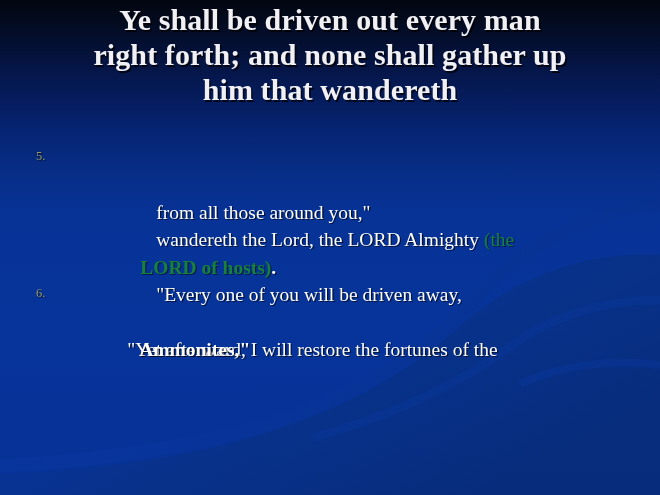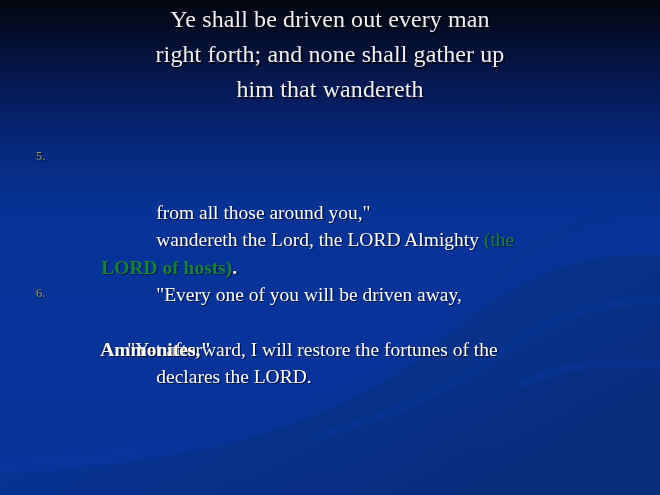"Ye shall be driven out" .title { font-size: 24px -> 30px; font-weight: normal -> bold }
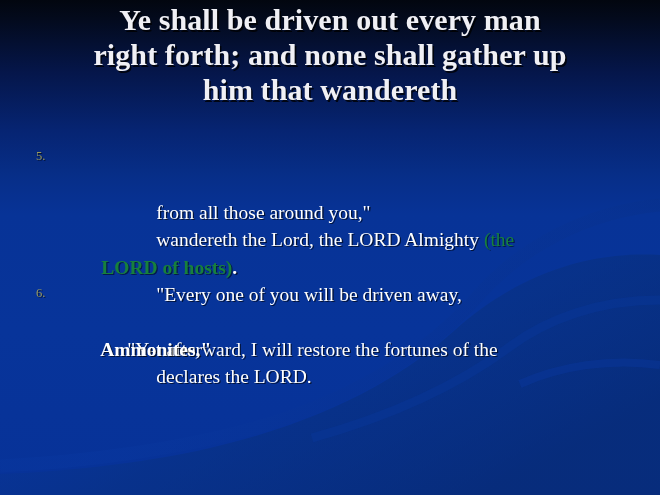"LORD of hosts)." .ln-d { padding-left: 72px -> 111px }
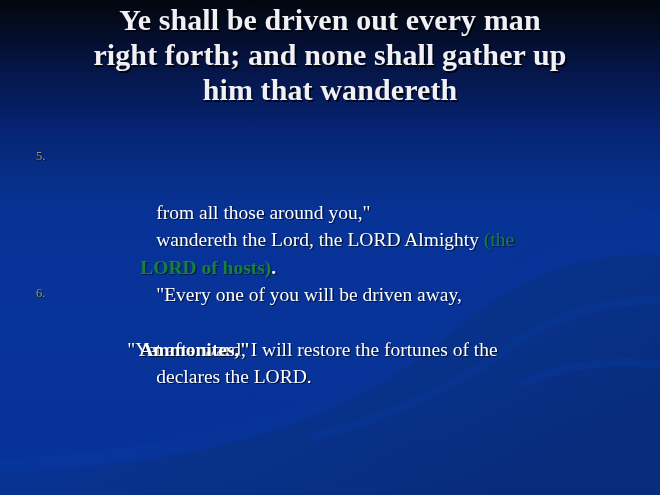"declares the LORD." div.line { html: <div> <span>declares the LORD.</span> </div> -> none }
